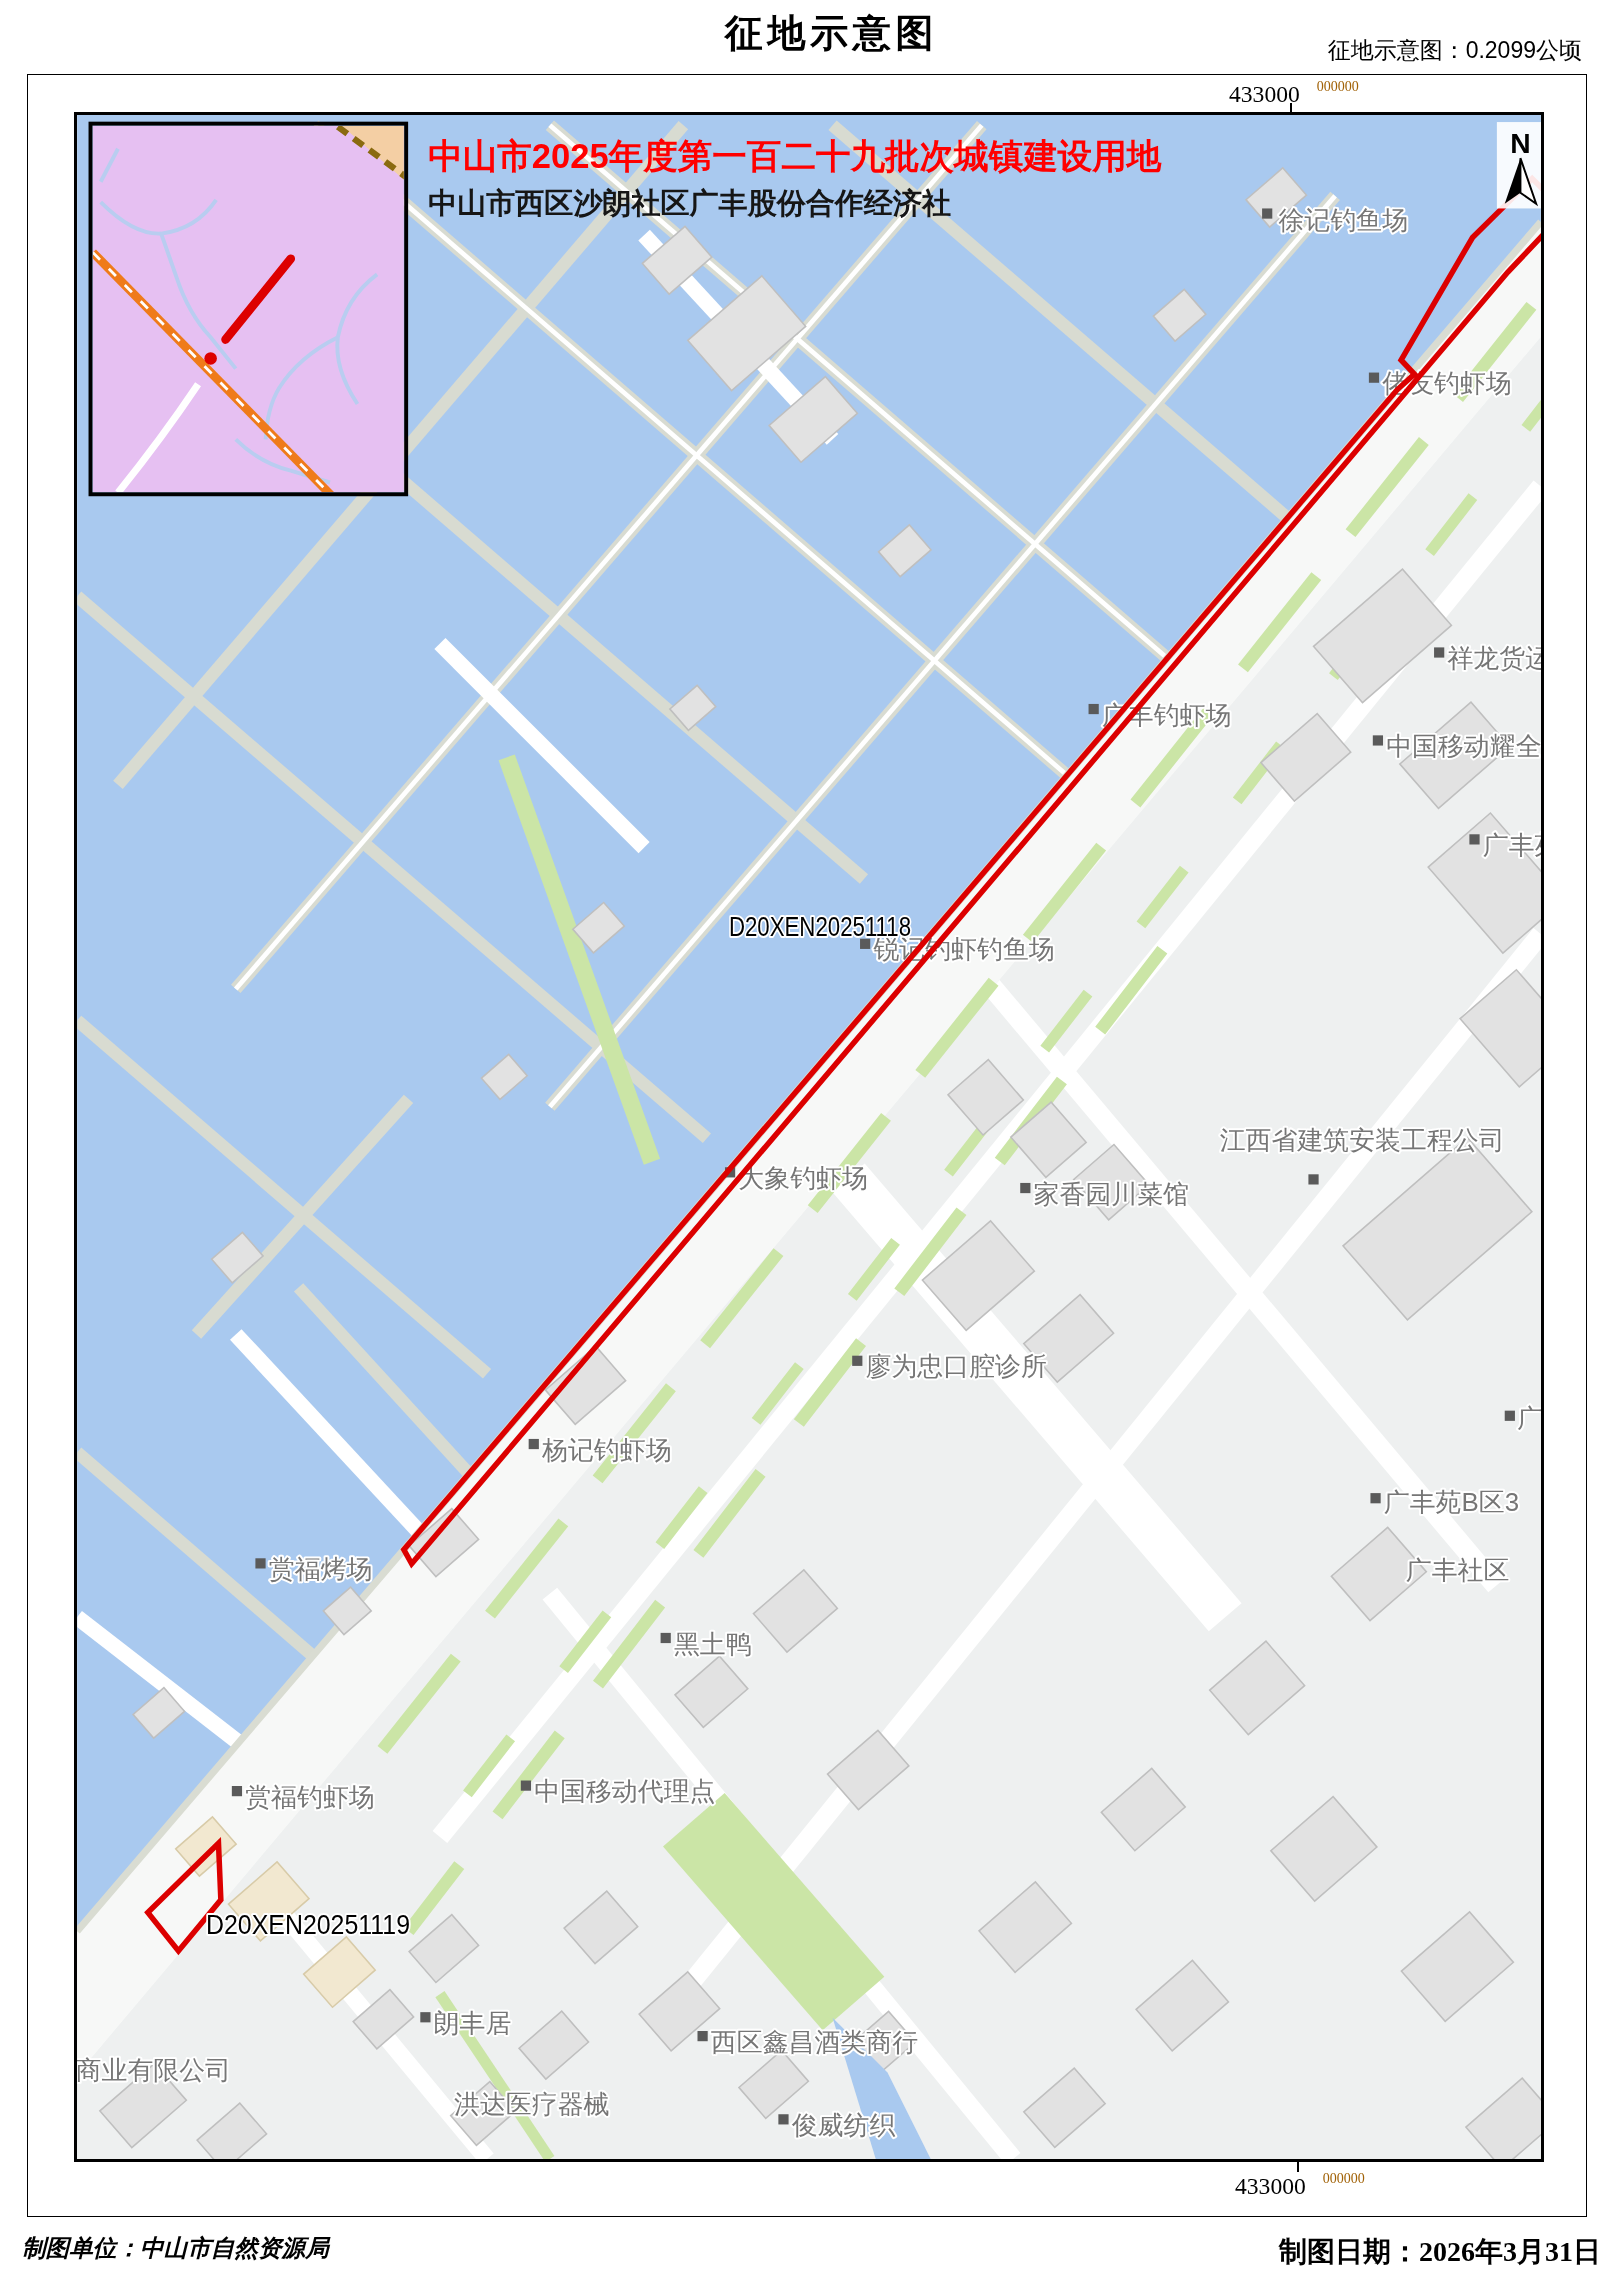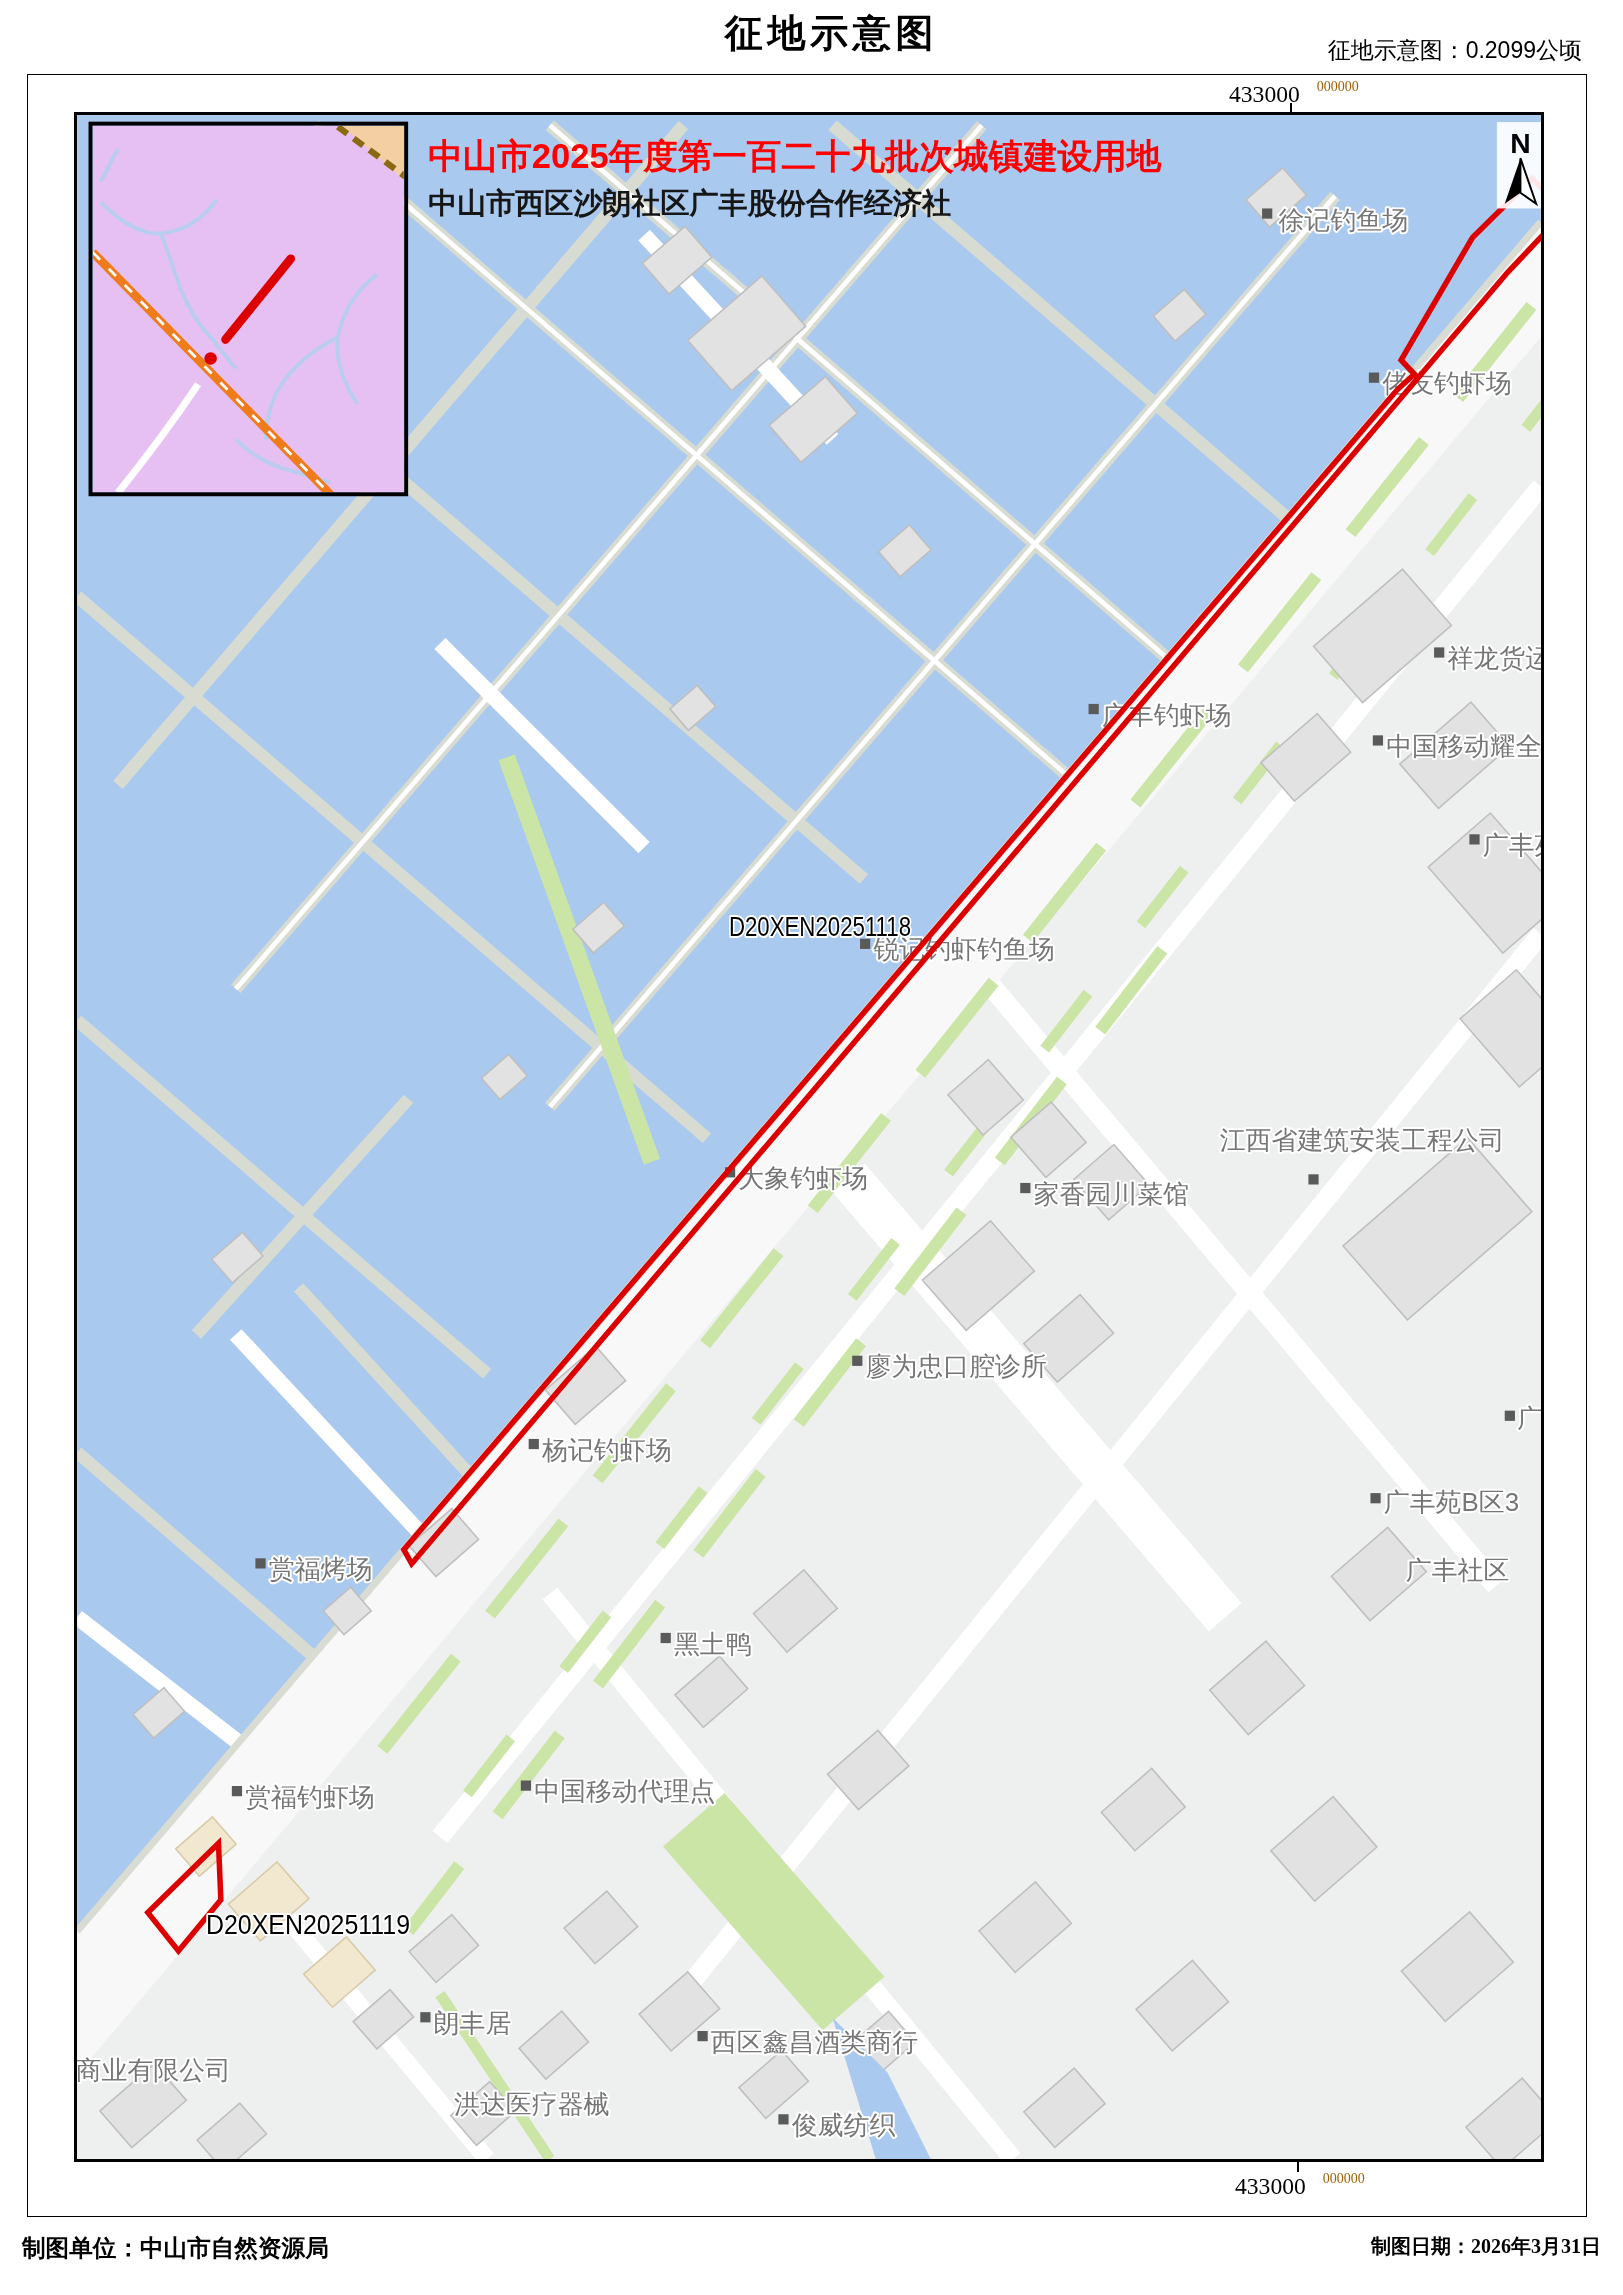"制图单位：中山市自然资源局" .footer-left { font-style: none -> italic }
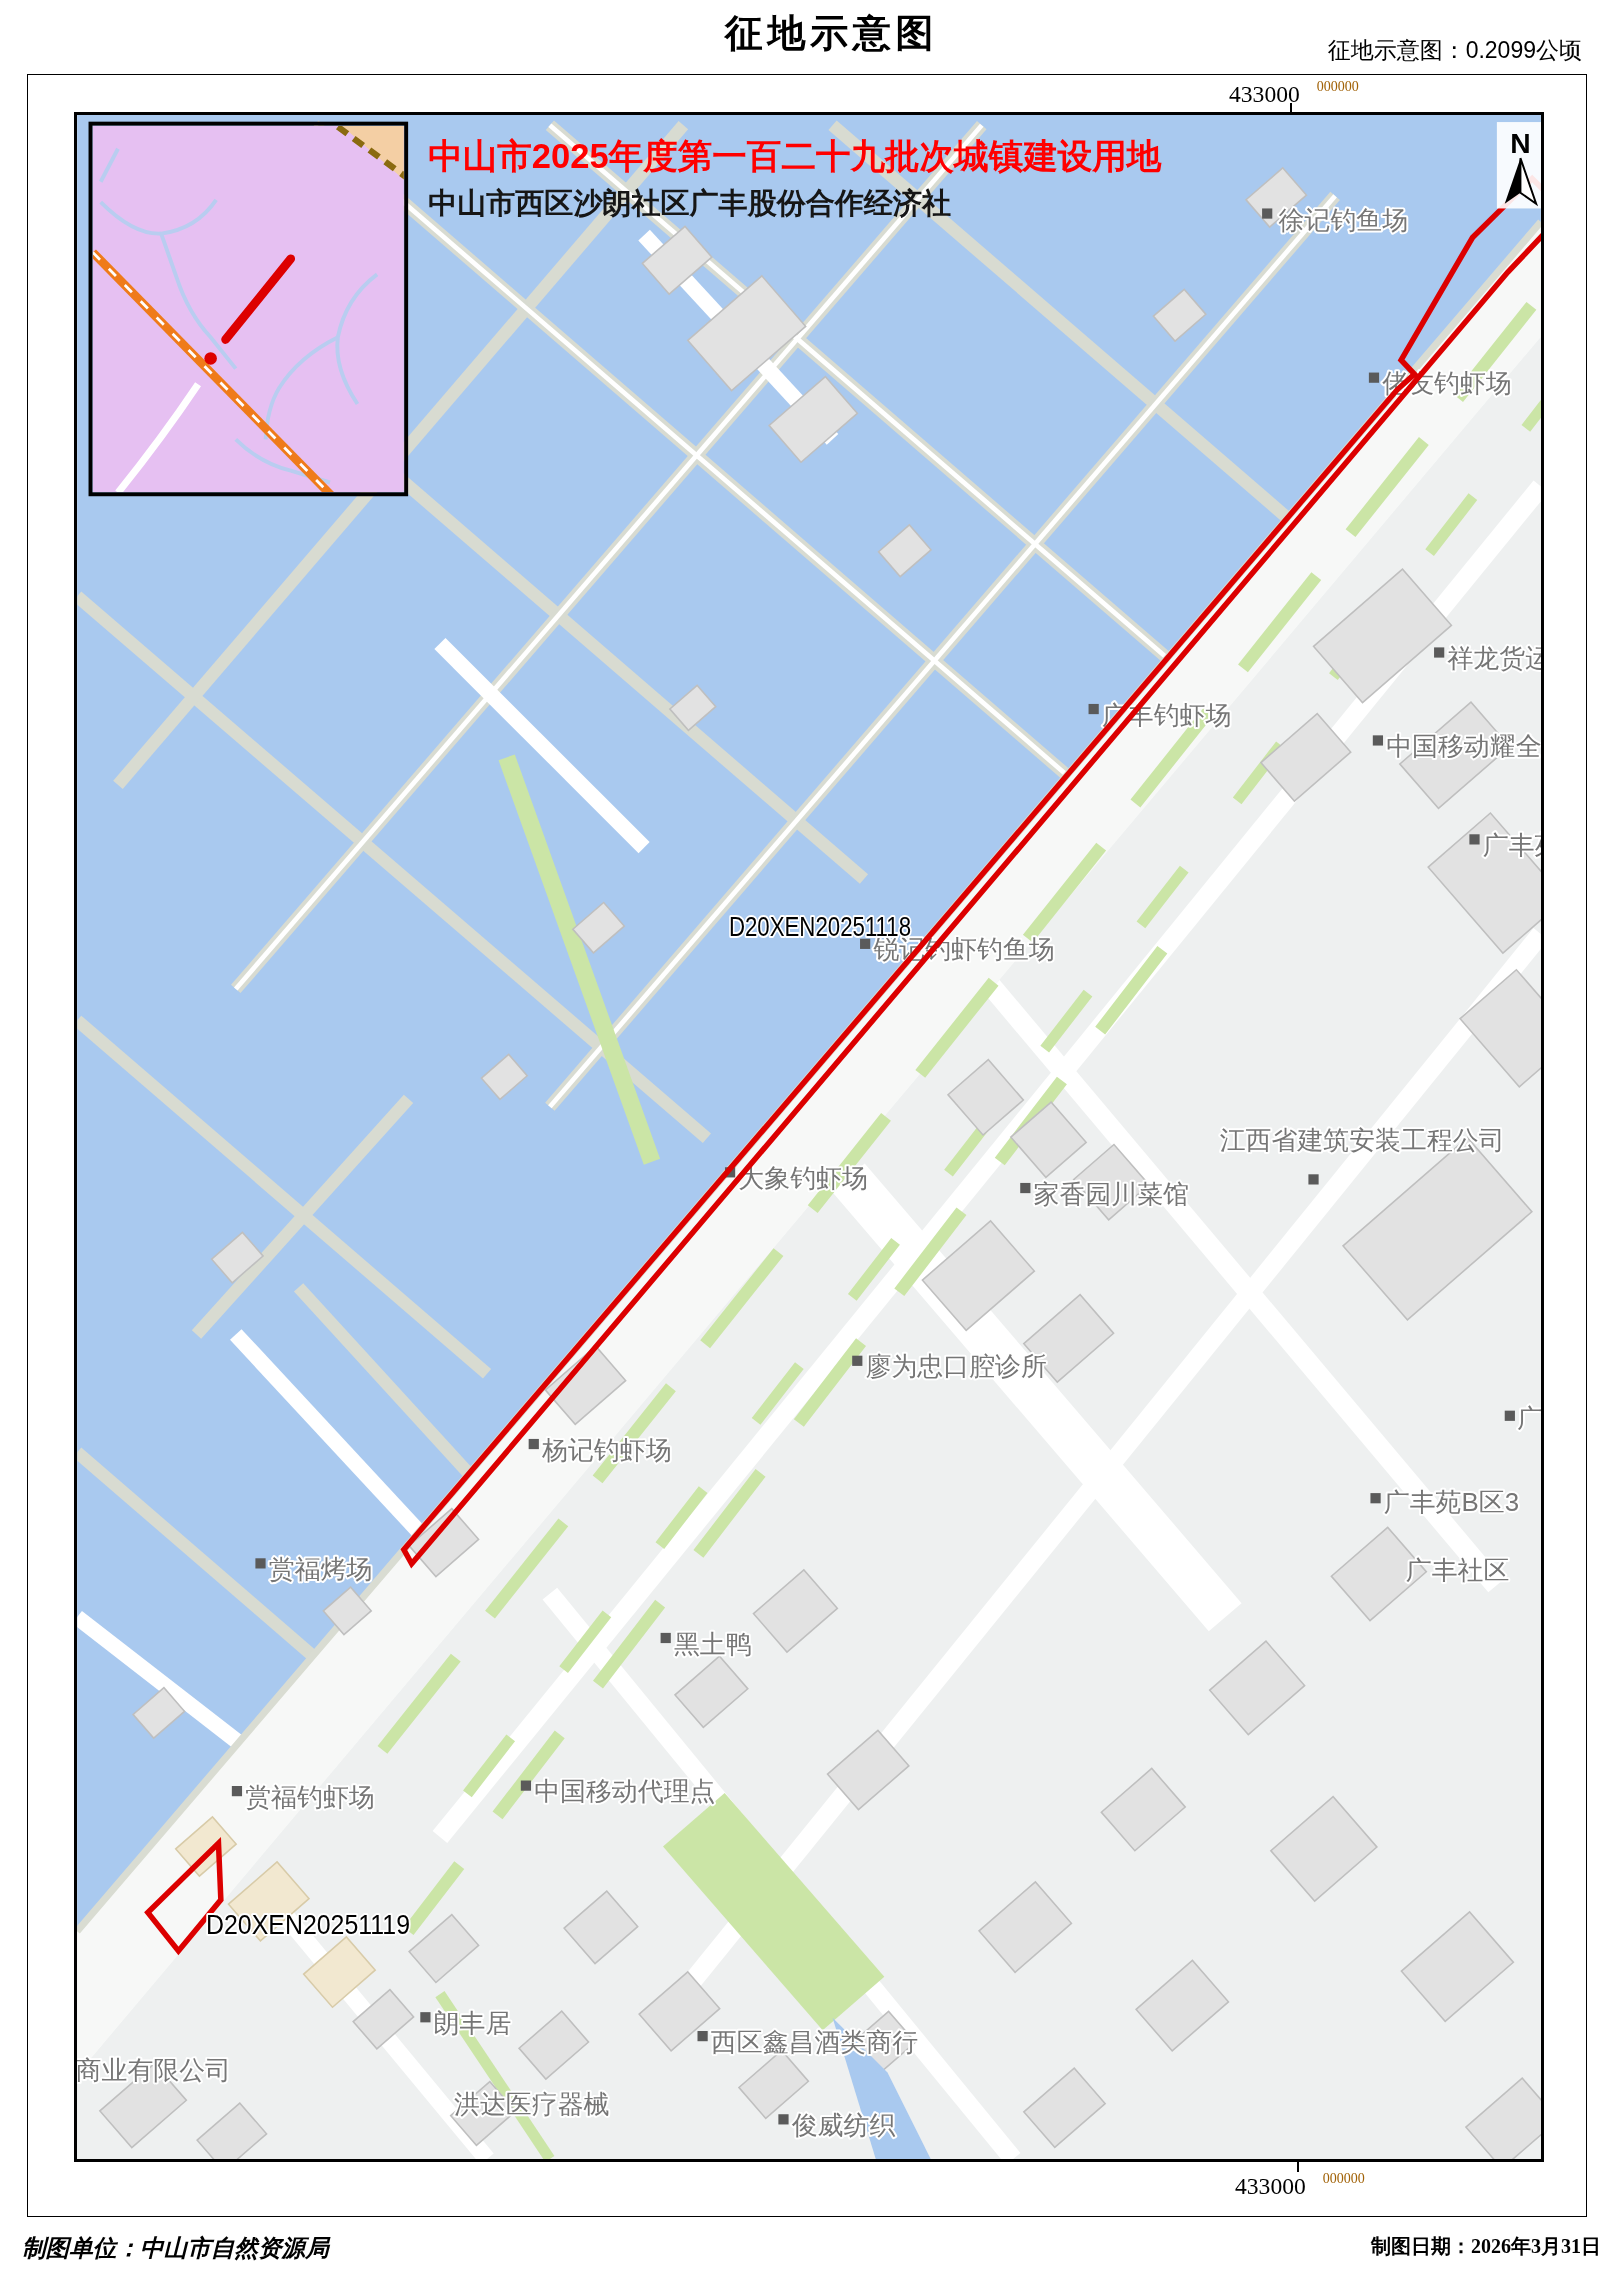"制图日期：2026年3月31日" .footer-right { font-size: 20px -> 28px }
